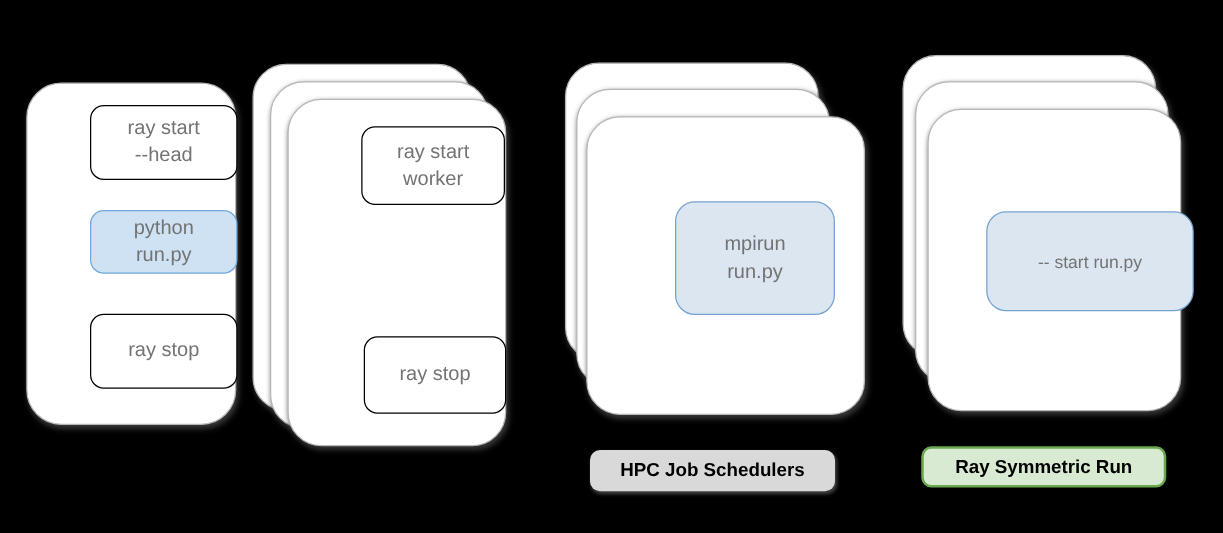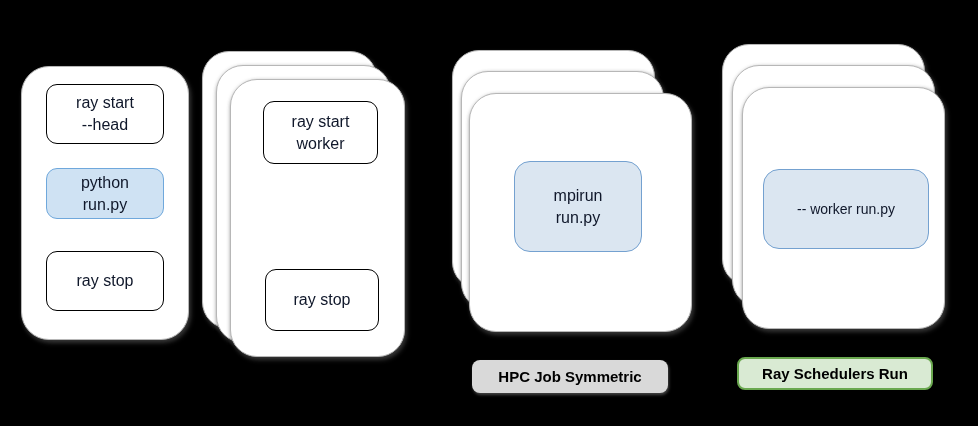"ray start" .cmd { color: #0f172a -> #737373; margin-left: none -> 26px }
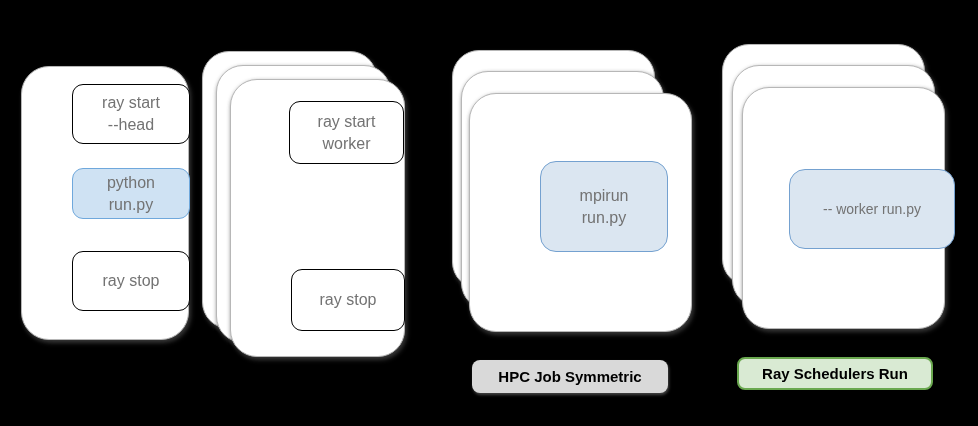"-- worker run.py" span.sub-line { text: worker -> start }
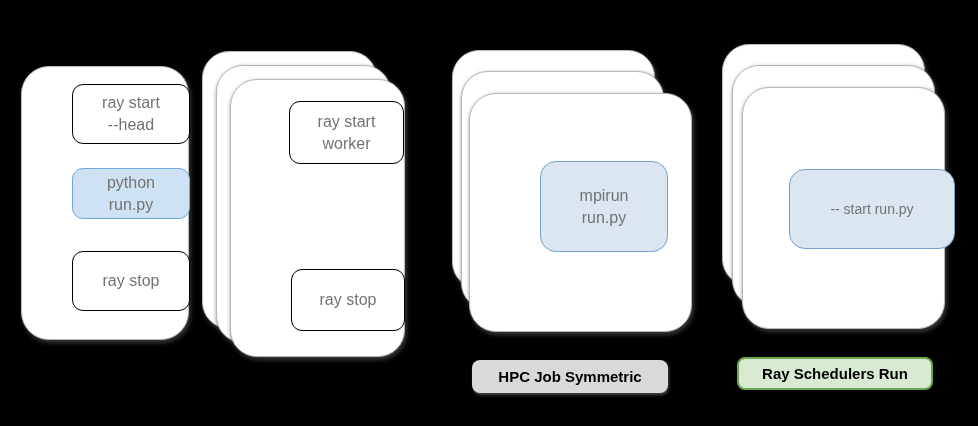"HPC Job Symmetric" div.badge { text: Symmetric -> Schedulers }
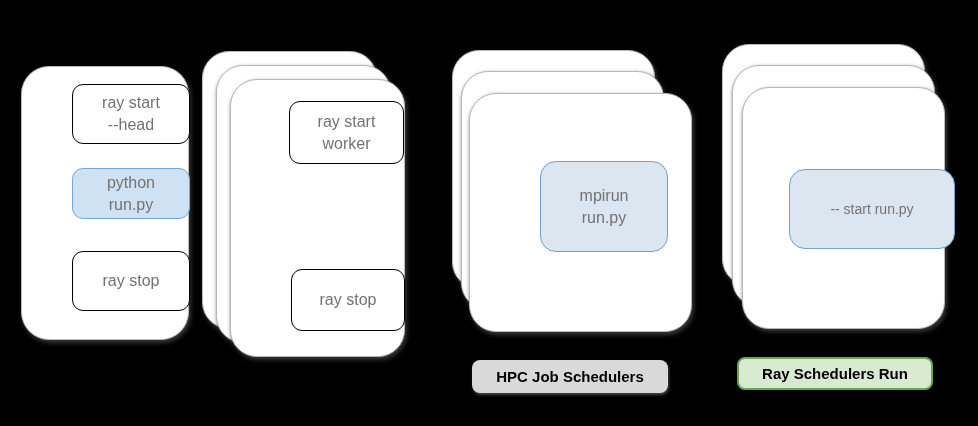"Ray Schedulers Run" div.badge { text: Schedulers -> Symmetric }
